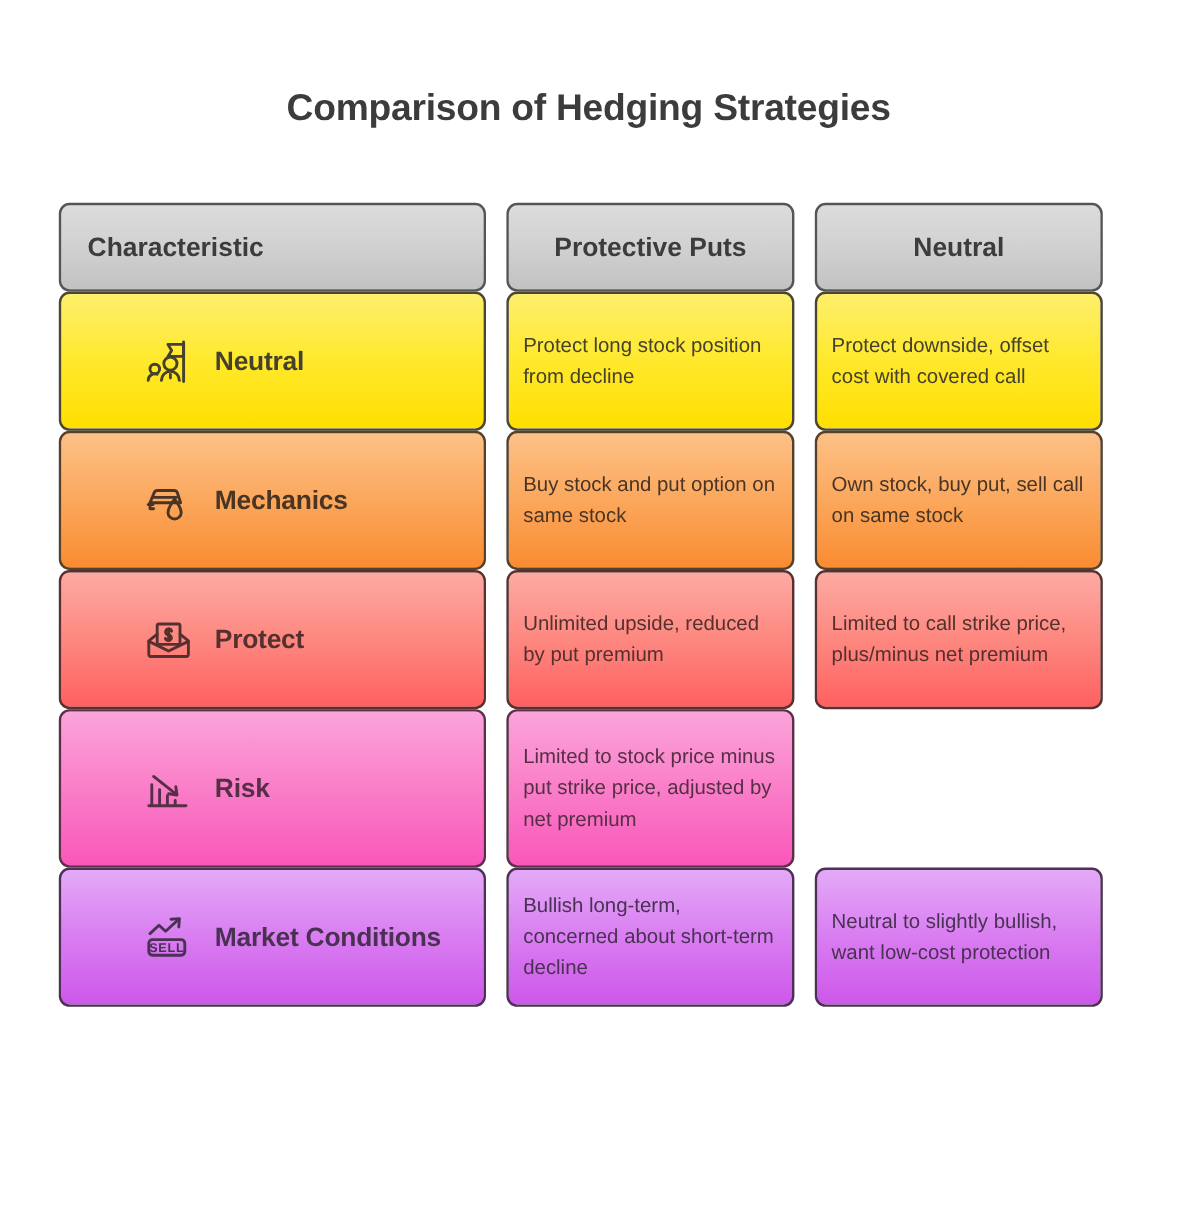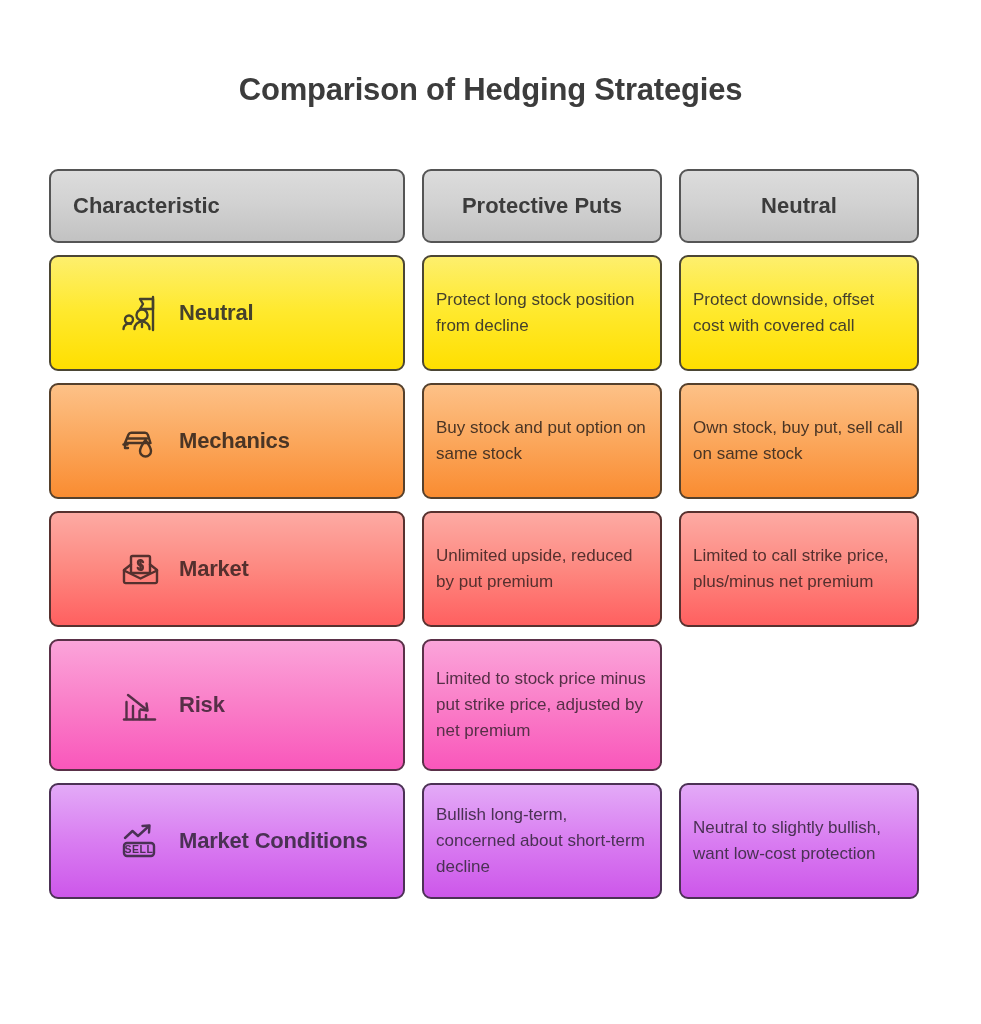"Characteristic" .table { gap: 12px -> none }
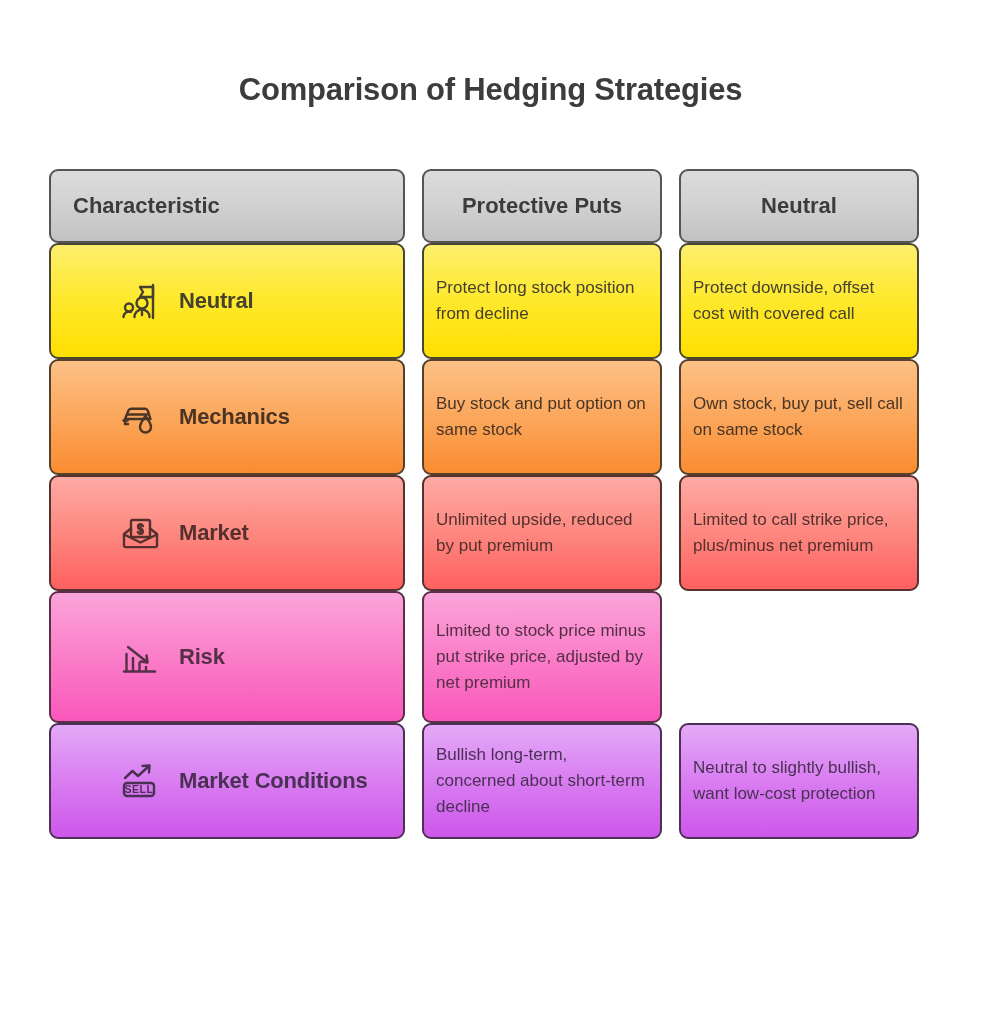"Market" span.row-label { text: Market -> Protect }
